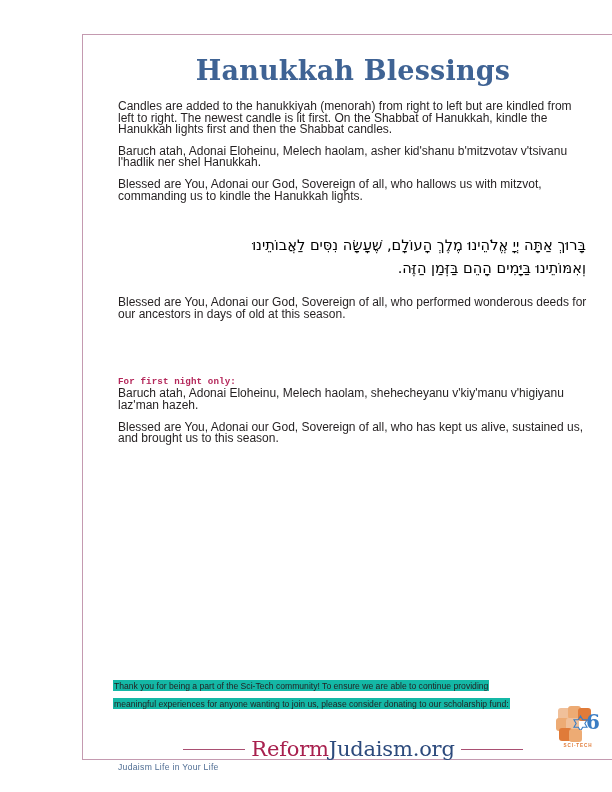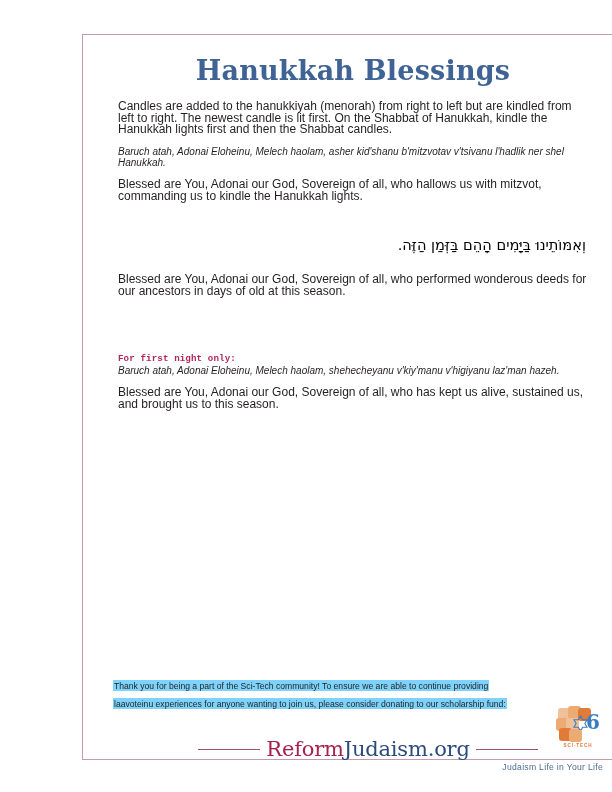"Baruch atah, Adonai Eloheinu, Melech" .translit { font-size: 10px -> 12px; font-style: italic -> none }
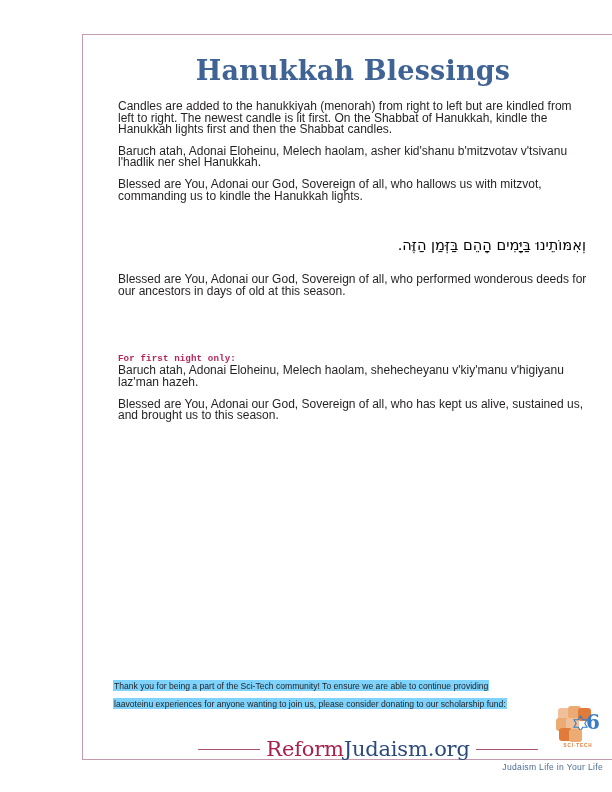"בָּרוּךְ אַתָּה יְיָ אֱלֹהֵינוּ מֶלֶךְ" p.hebrew { html: none -> <p>בָּרוּךְ אַתָּה יְיָ אֱלֹהֵינוּ מֶלֶךְ הָעוֹלָם, שֶׁעָשָׂה נִסִּים לַאֲבוֹתֵינוּ</p> }
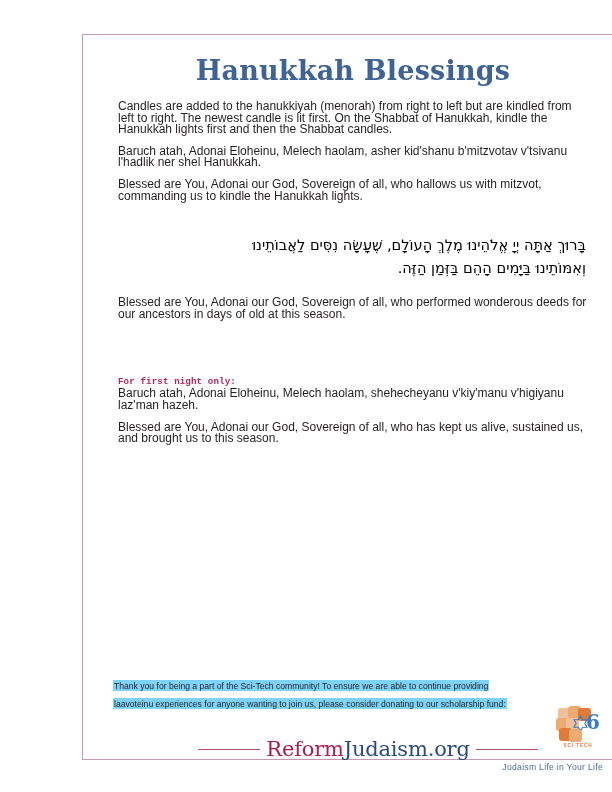"Thank you for being a" .callout-text { background: #7dd3fc -> #14b8a6 }
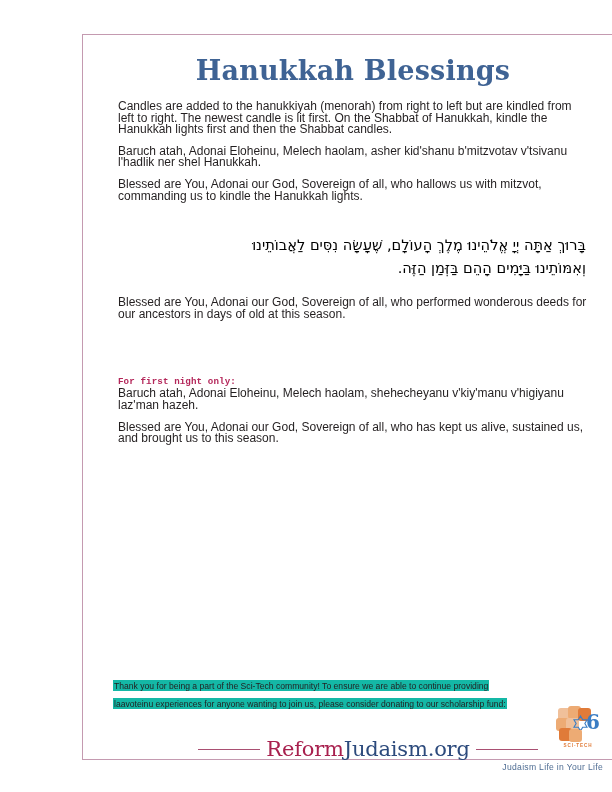"laavoteinu experiences for anyone" span.callout-text { text: laavoteinu -> meaningful }
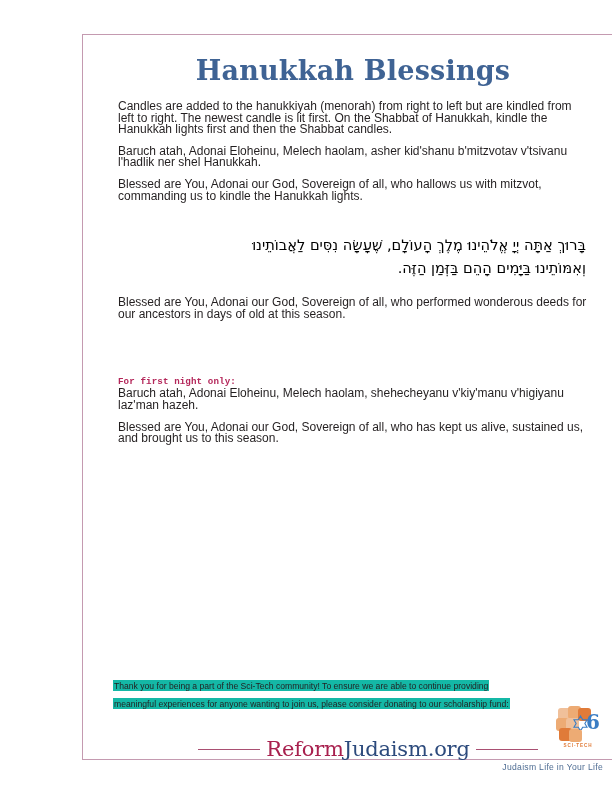"ReformJudaism.org" .rj-block { left: 86px -> 71px; text-align: right -> left }
